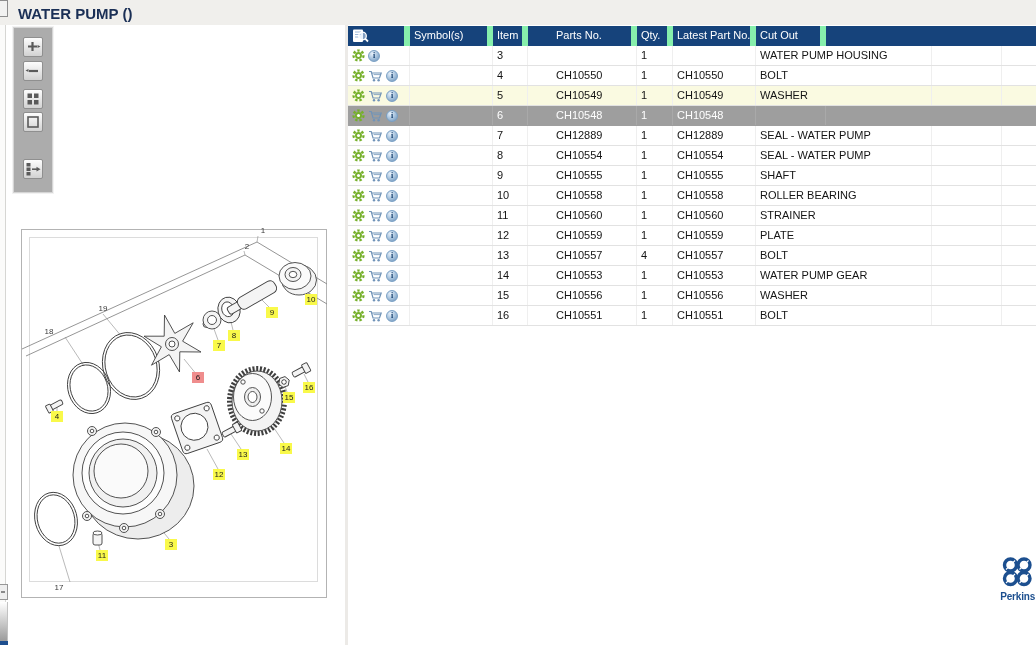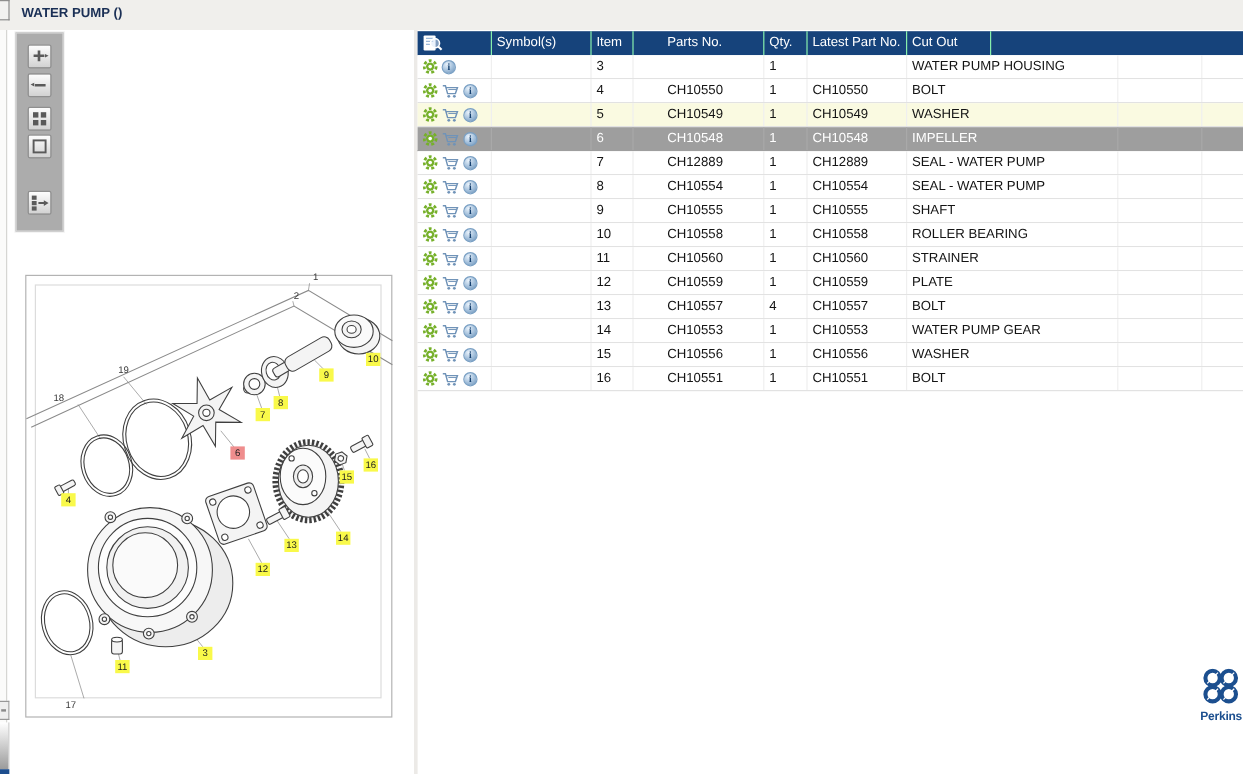"WATER PUMP ()" .page-title { font-size: 11px -> 15px }
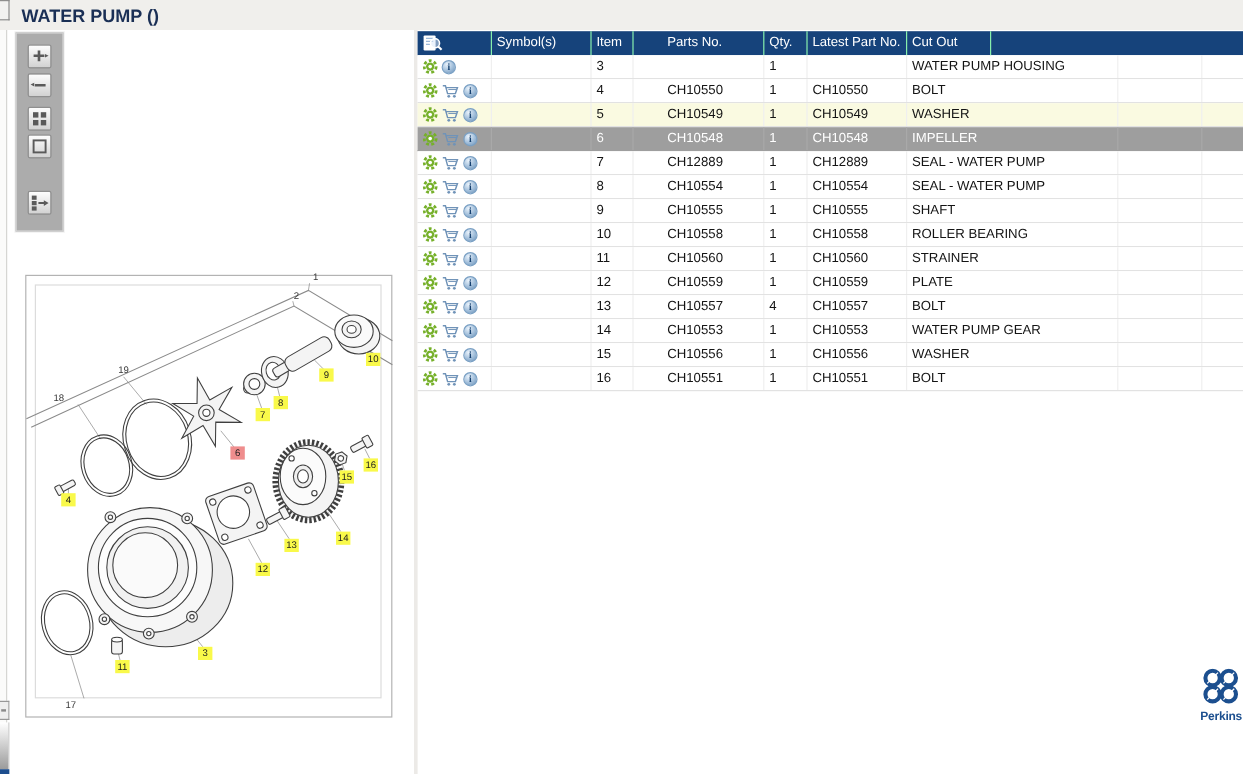"Symbol(s)" .hcell { border-right: 1px solid #86efac -> 6px solid #86efac }
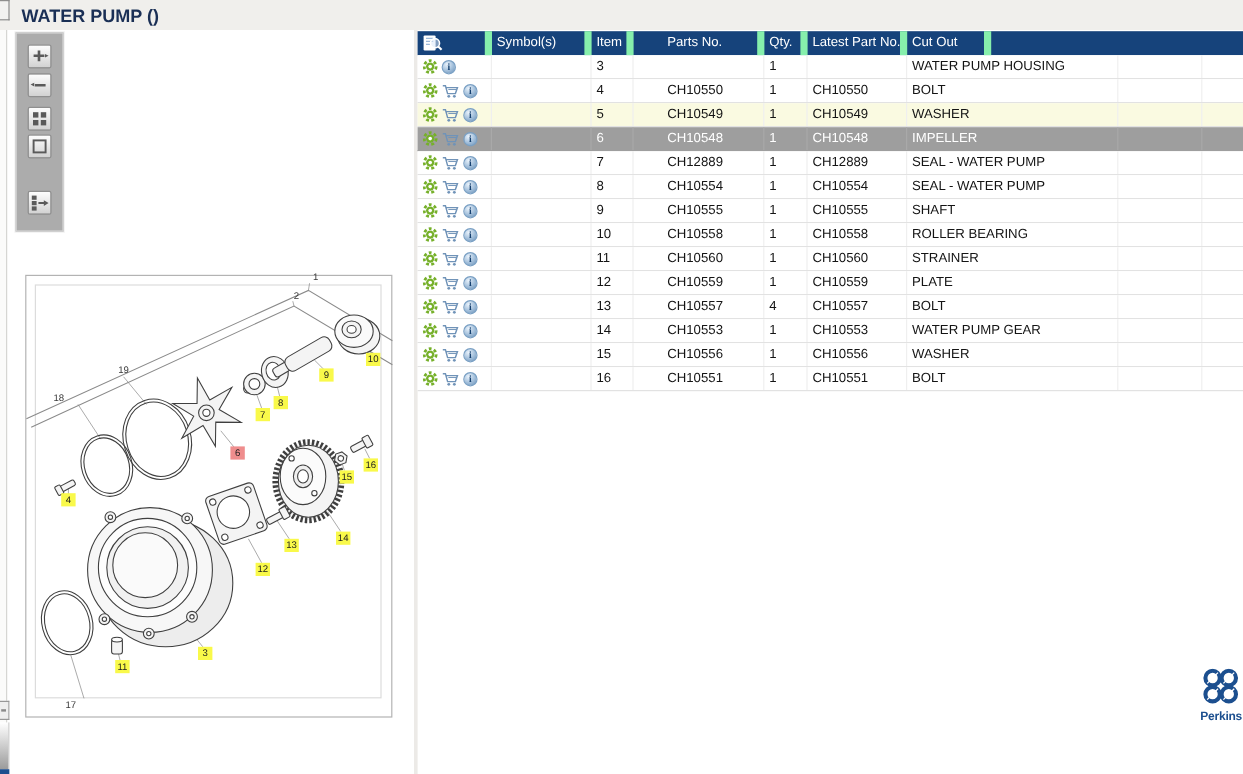"IMPELLER" div.tcell { html: <div>IMPELLER</div> -> none }
